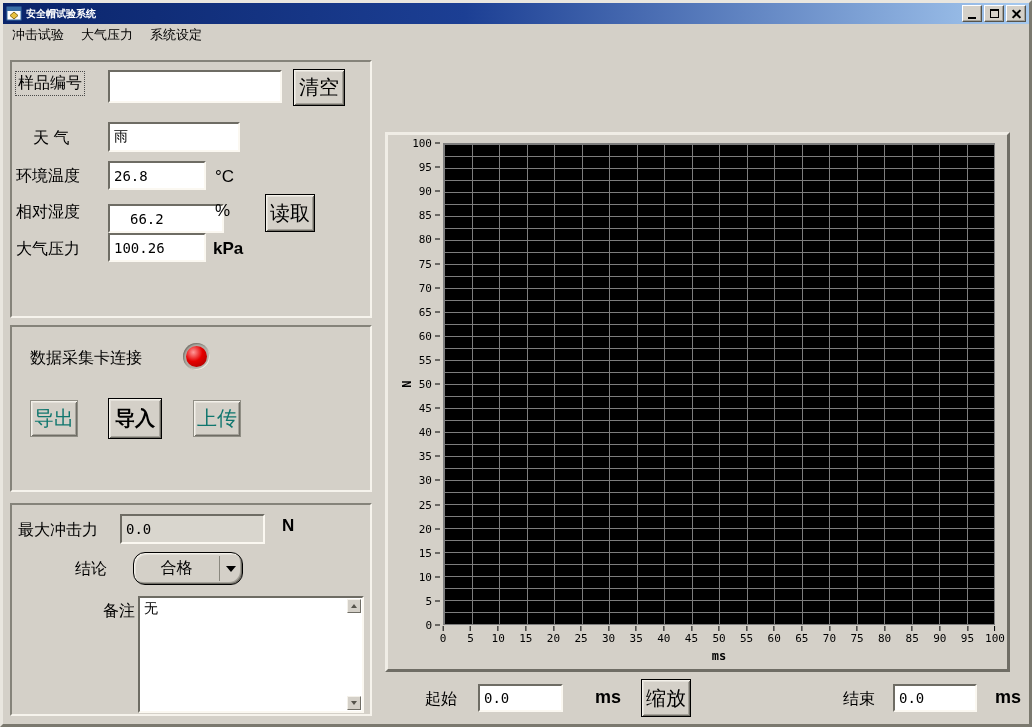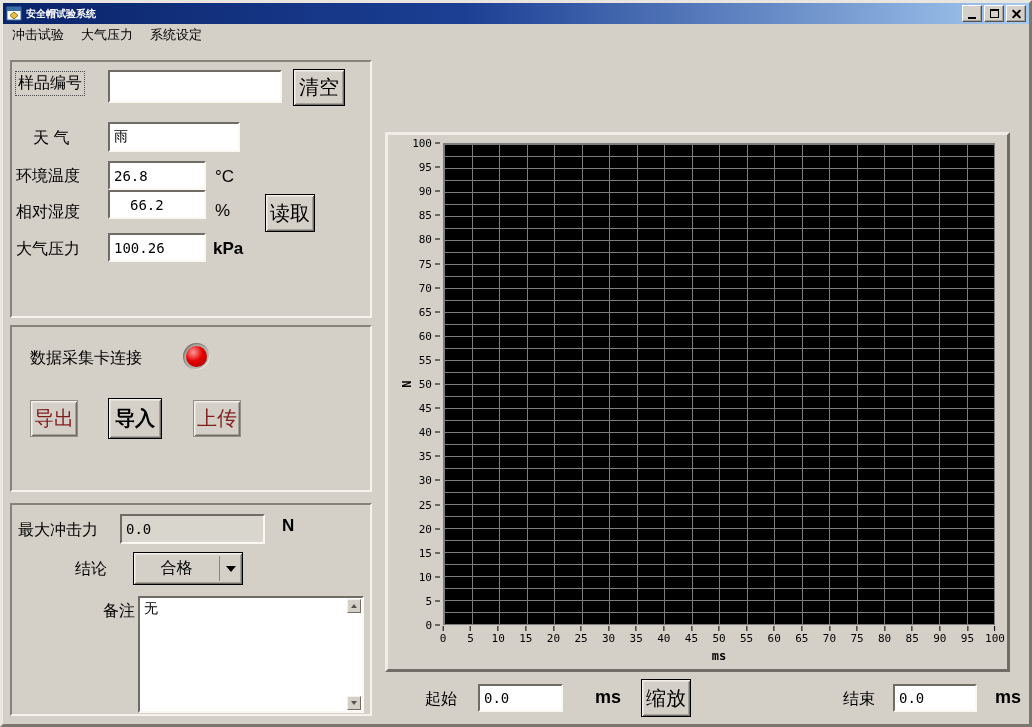"66.2" input.tin { top: 128px -> 142px; width: 98px -> 116px }
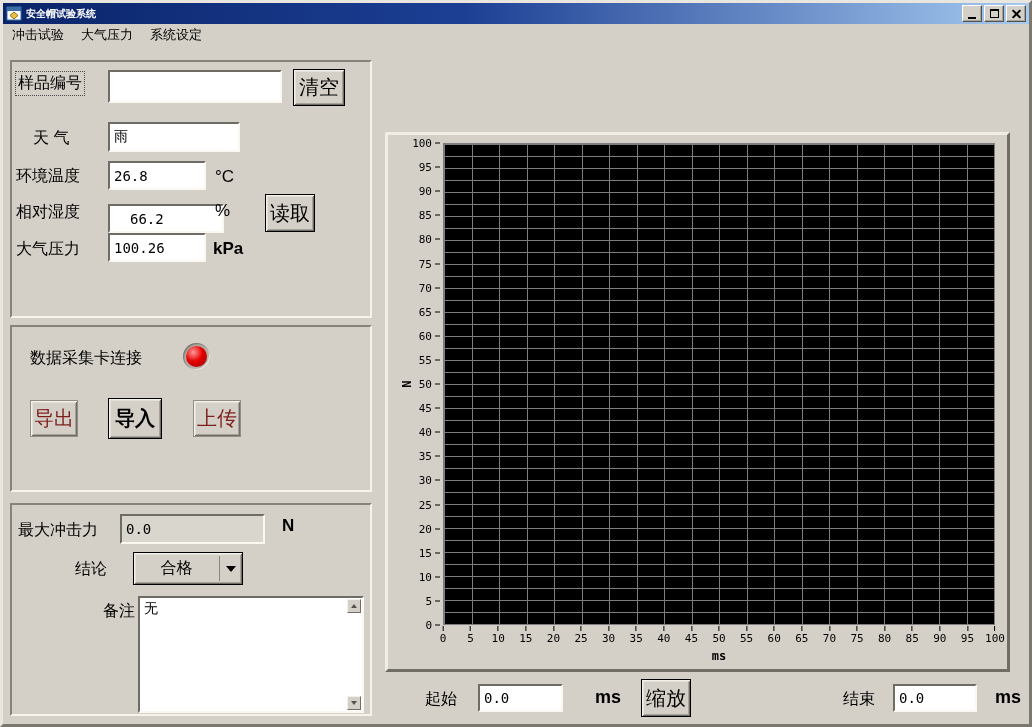"导出" .btn.dis { color: #7f1d1d -> #0f766e }
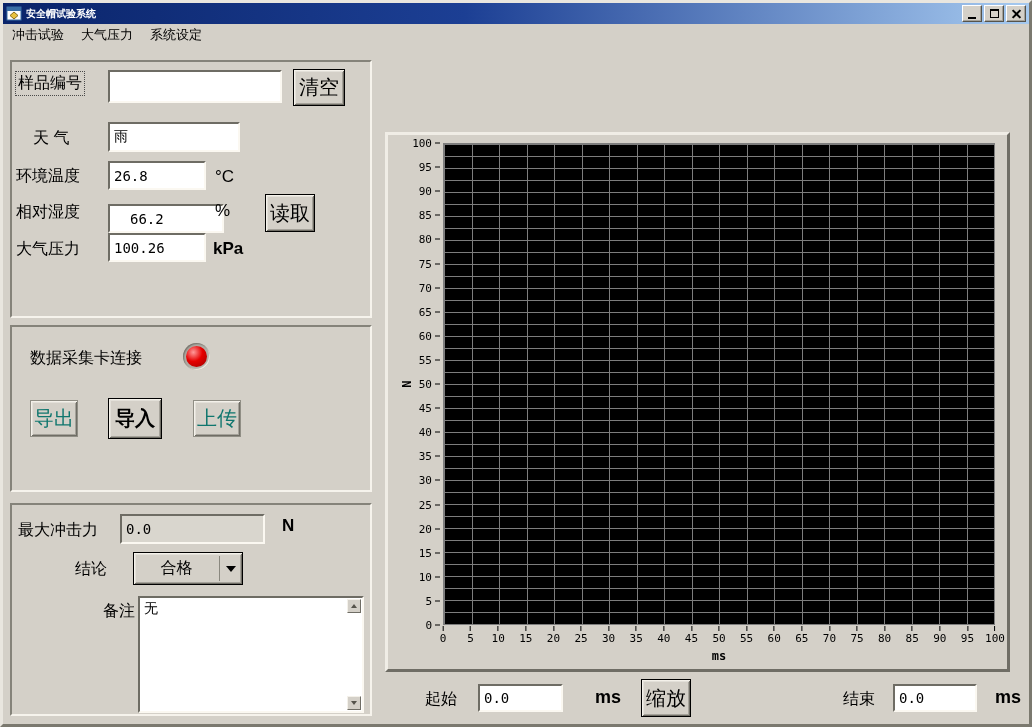"合格" span.combo { border-radius: none -> 12px }
